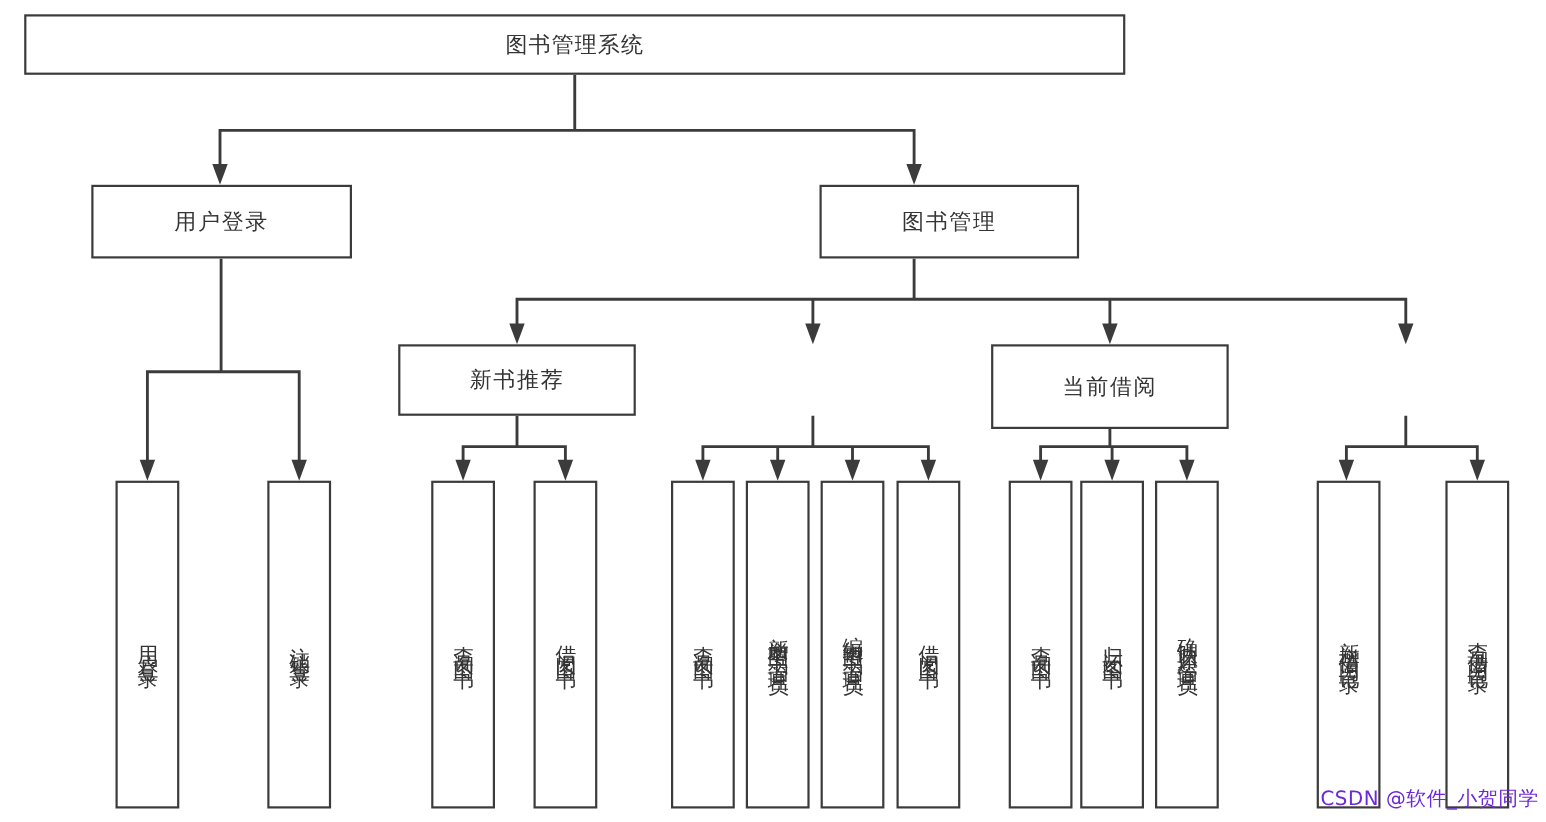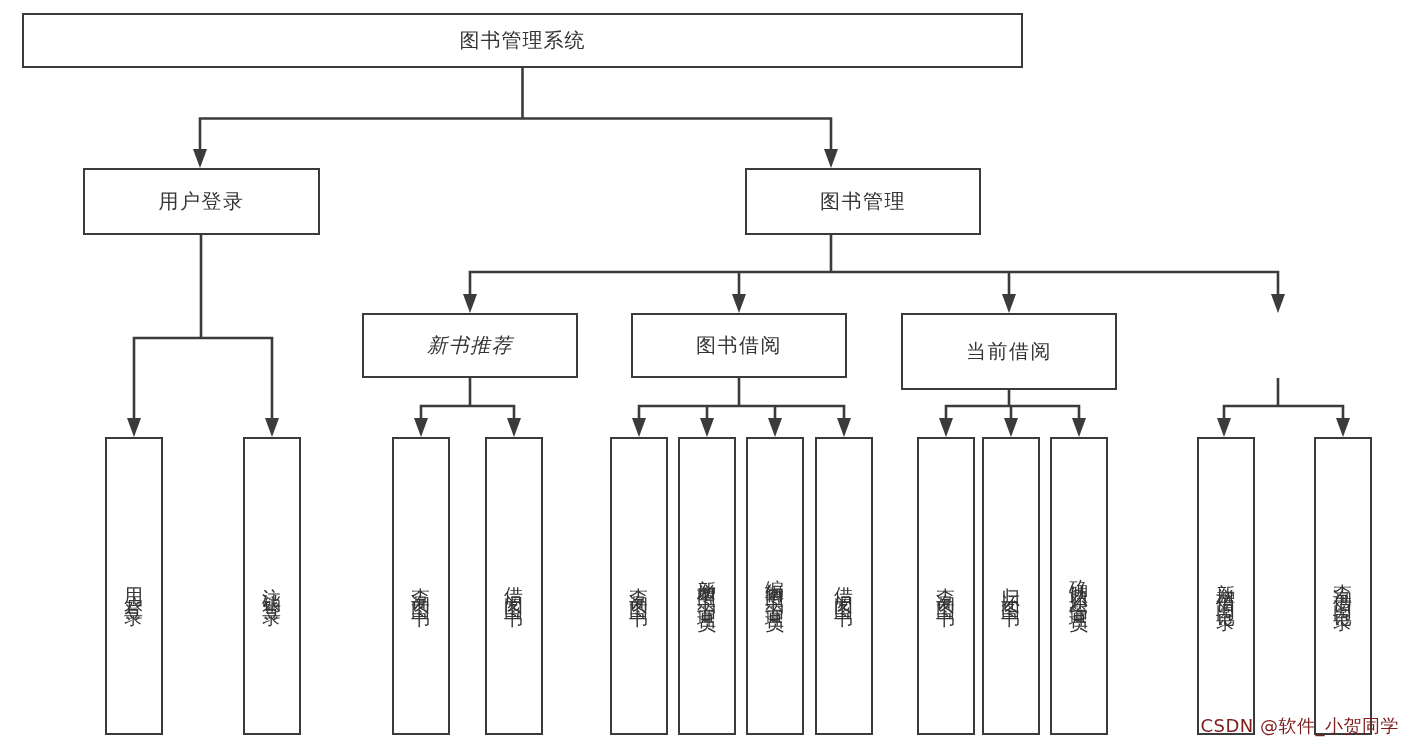"新书推荐" div.box { font-style: italic -> none }
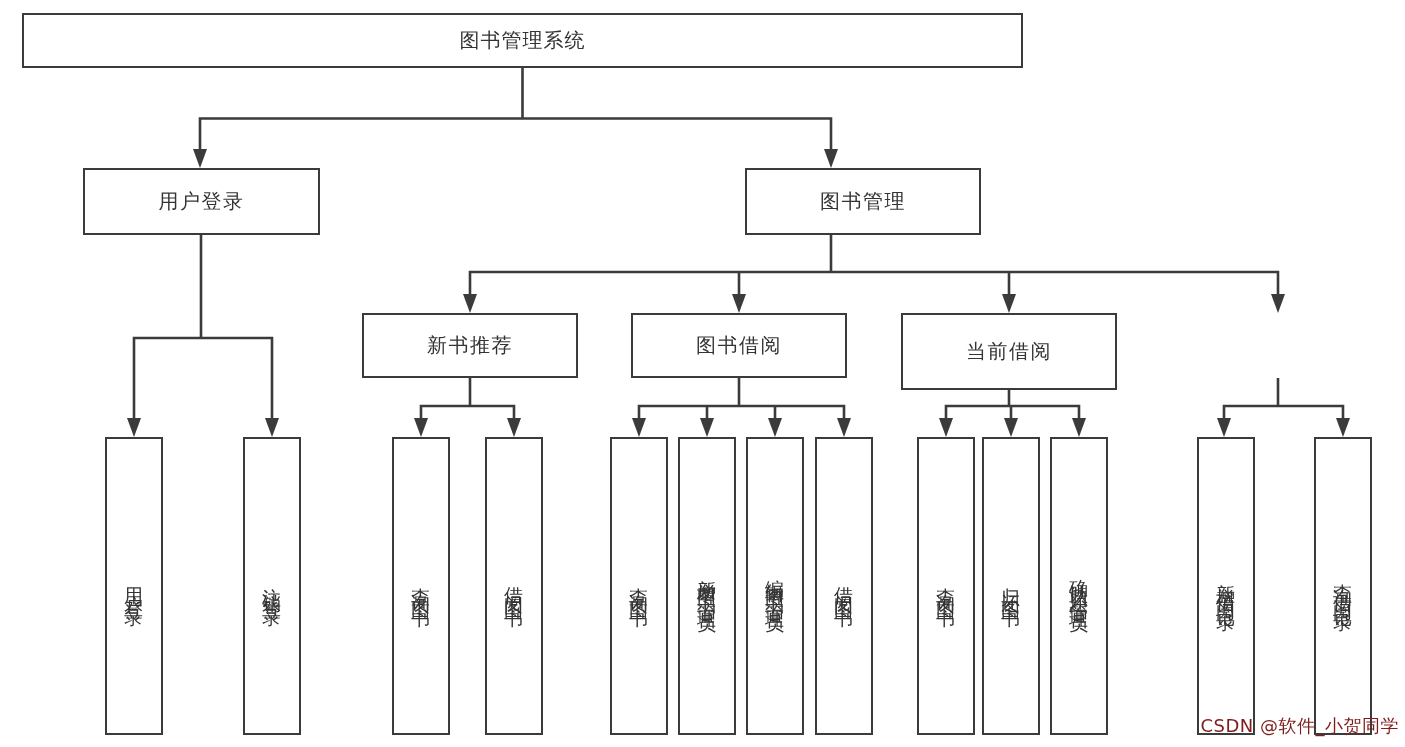"图书借阅" div.box { html: <div> <span>图书借阅</span> </div> -> none }
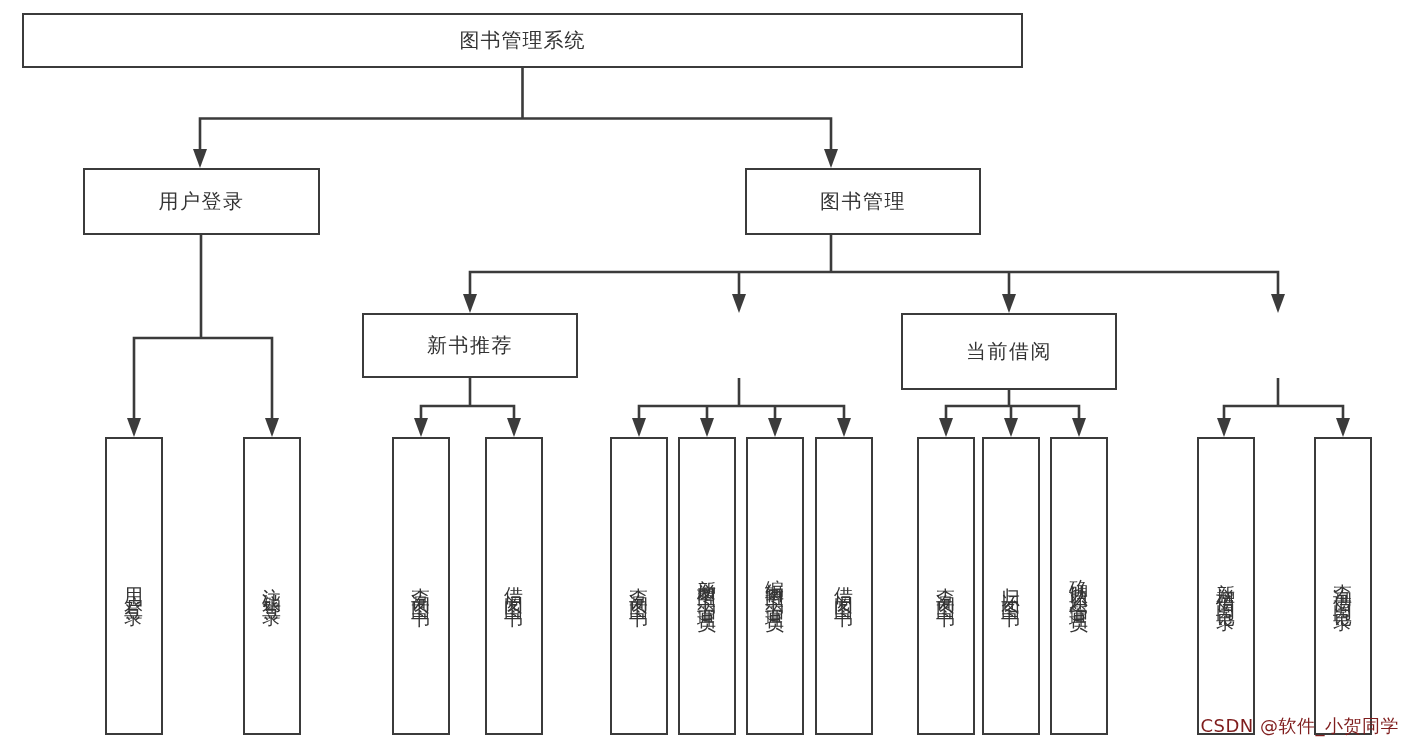"CSDN @软件_小贺同学" .watermark { color: #7f1d1d -> #6d28d9 }
